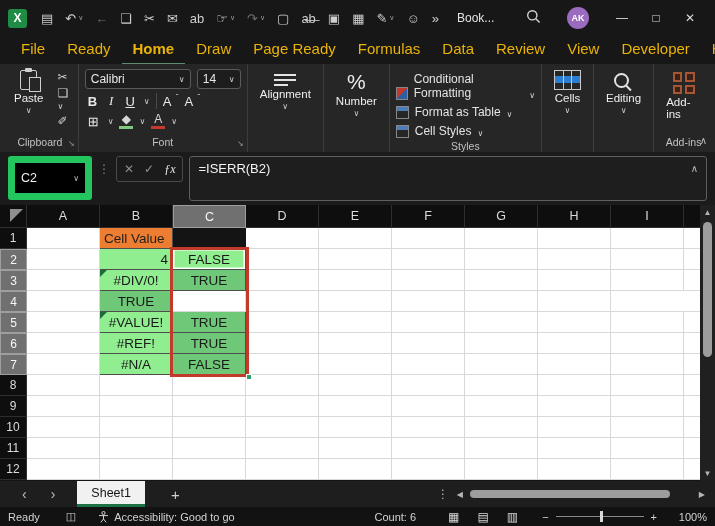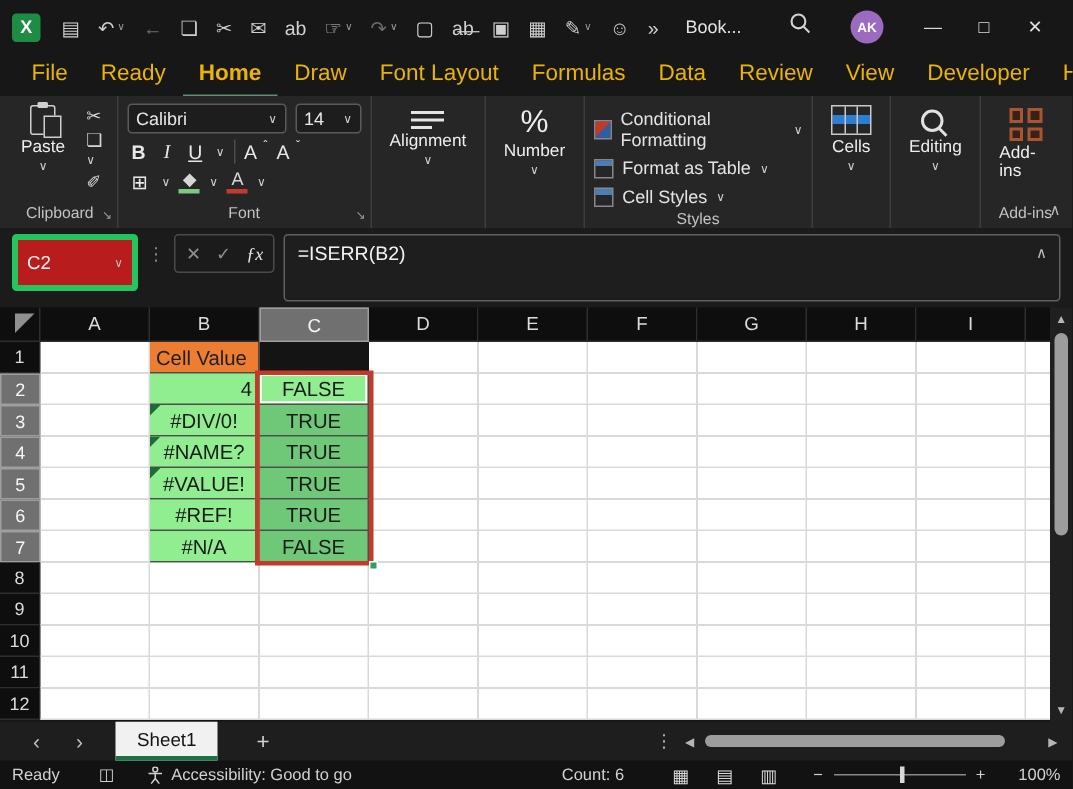"Font Layout" span.tab { text: Font Layout -> Page Ready }
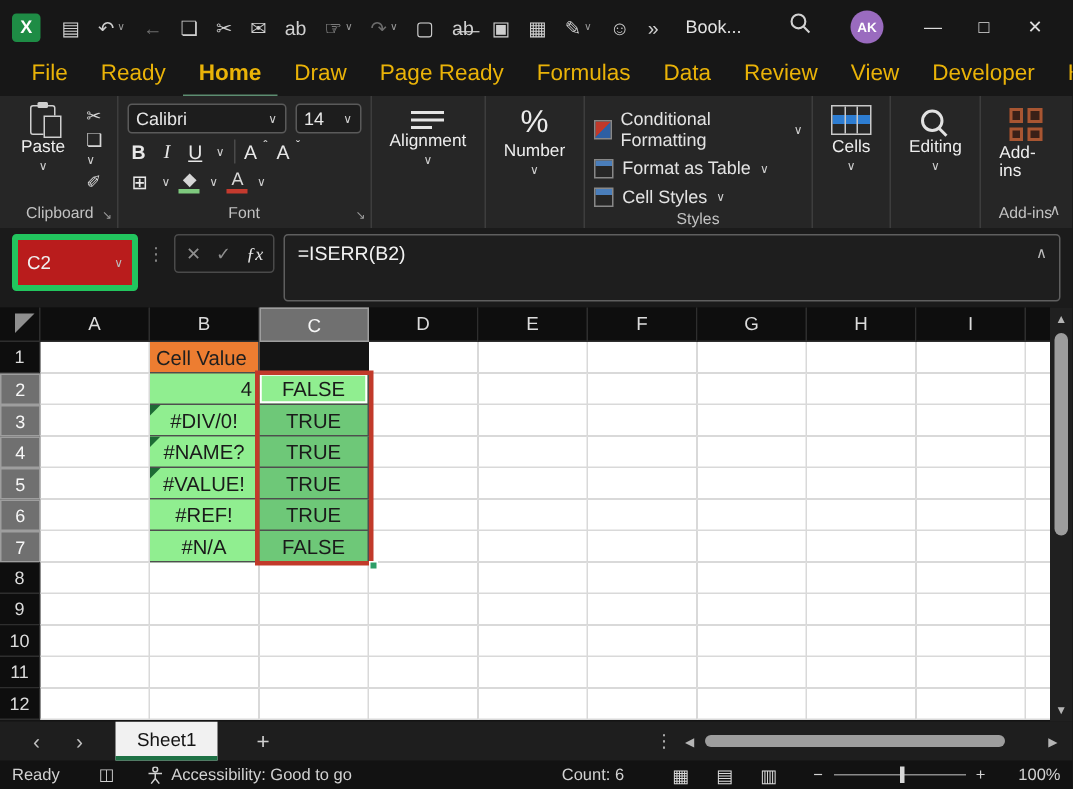"Conditional Formatting" .styles-item { align-items: center -> flex-end }
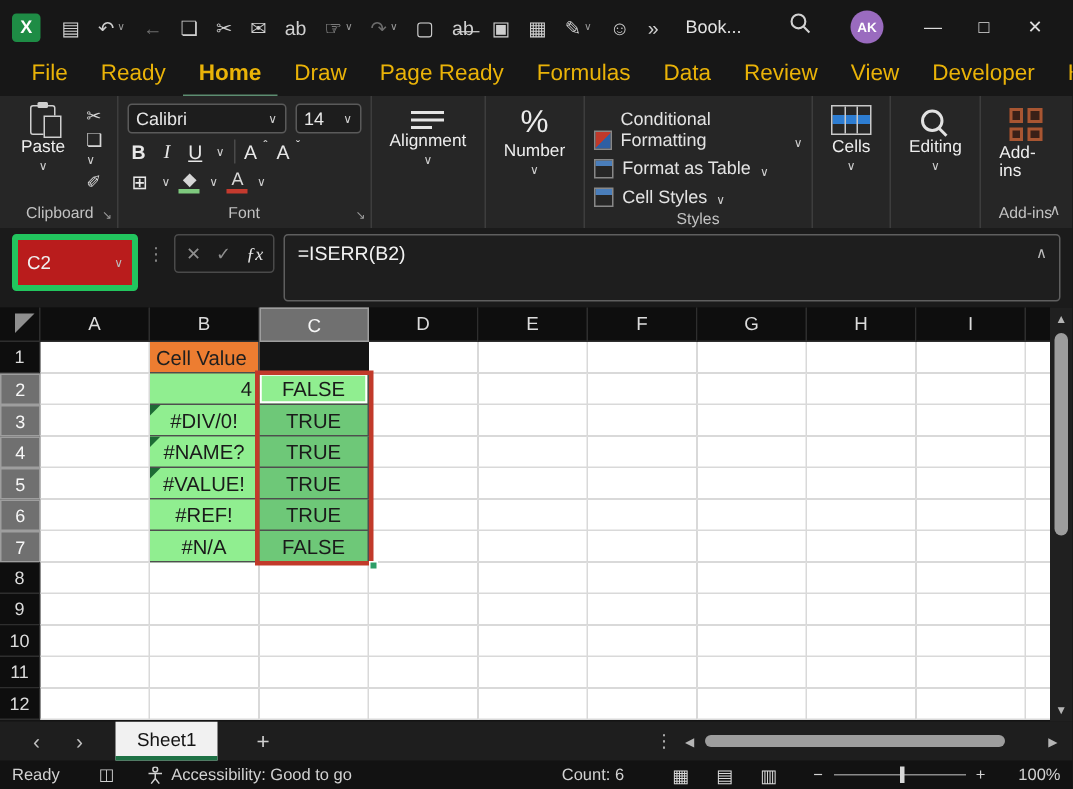"C2" .namebox { background: #b91c1c -> #000000; border: 4px solid #22c55e -> 7px solid #22c55e }
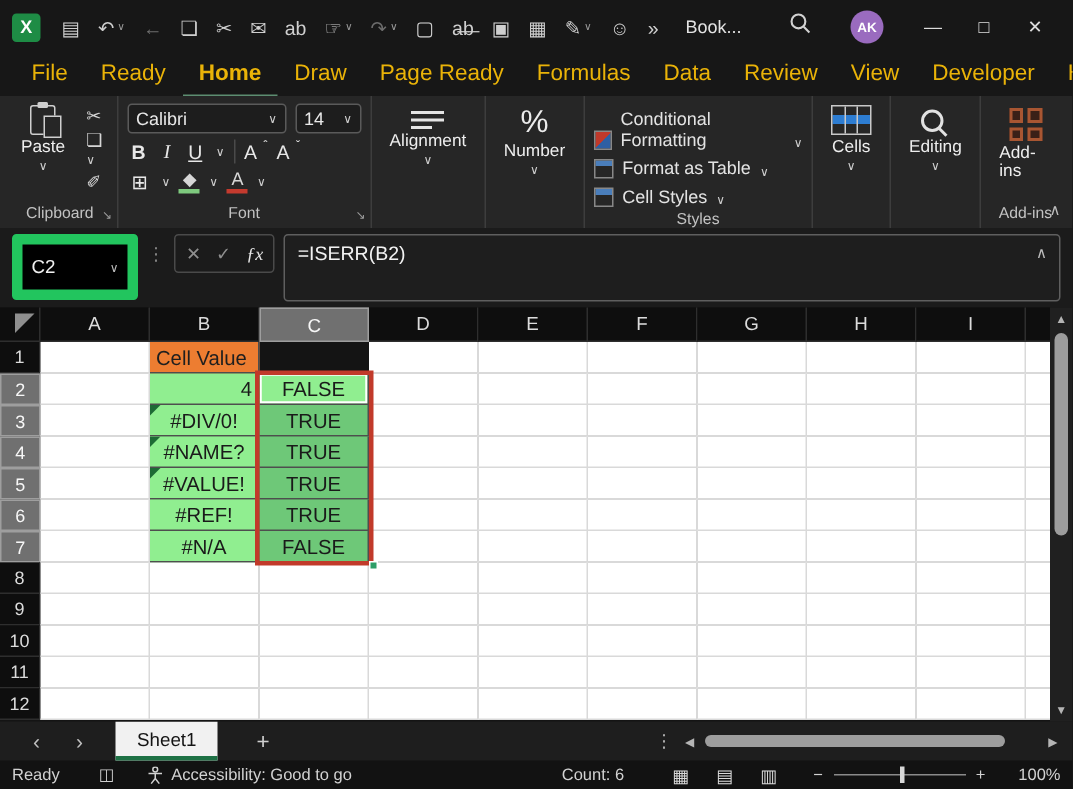"#NAME?" div.cell { html: <div>#NAME?</div> -> none }
